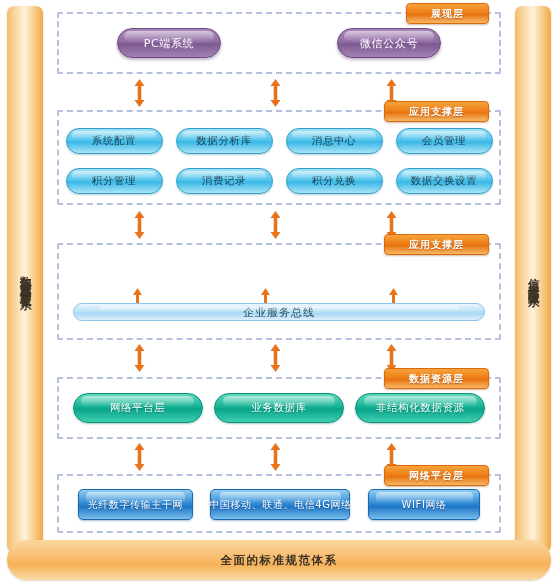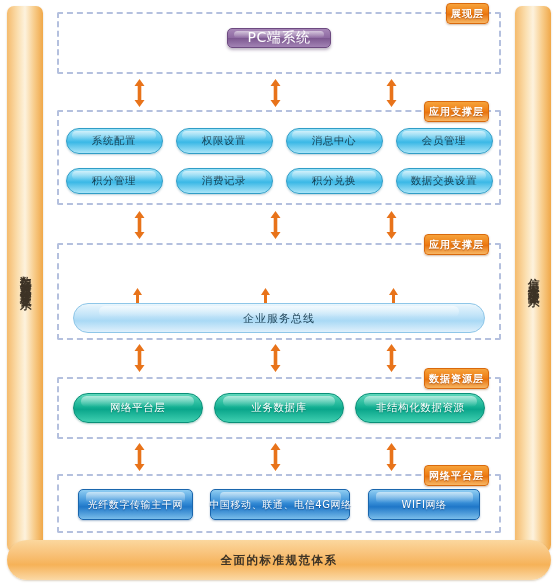"展现层" .layer-tag { padding: 0 4px -> 0 24px }
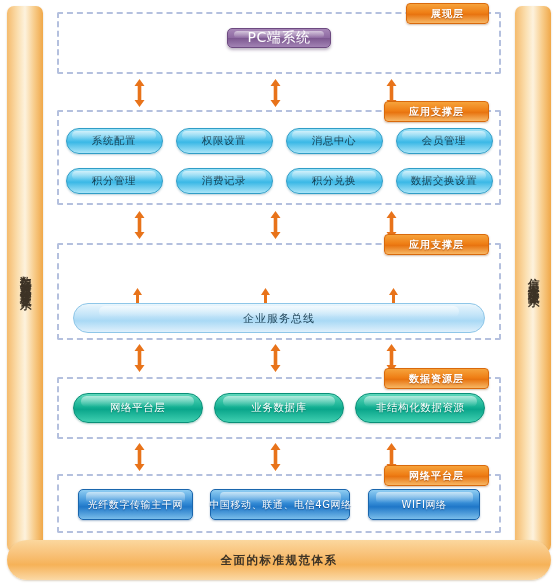"PC端系统" .node.purple { border-radius: 5px -> 15px; font-size: 14px -> 11px; height: 20px -> 30px }
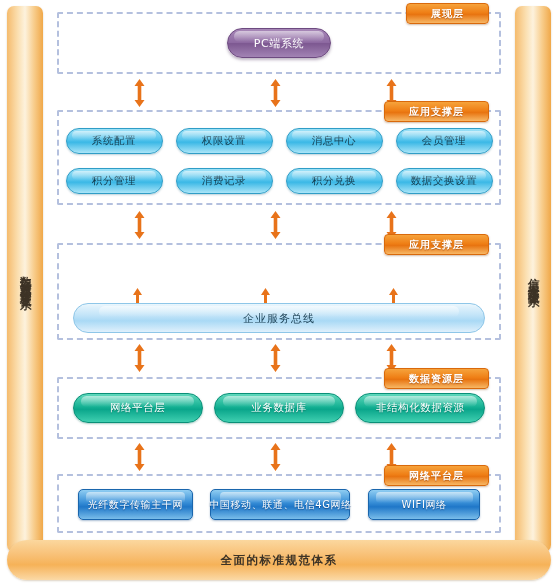"微信公众号" div.node { html: none -> <div>微信公众号</div> }
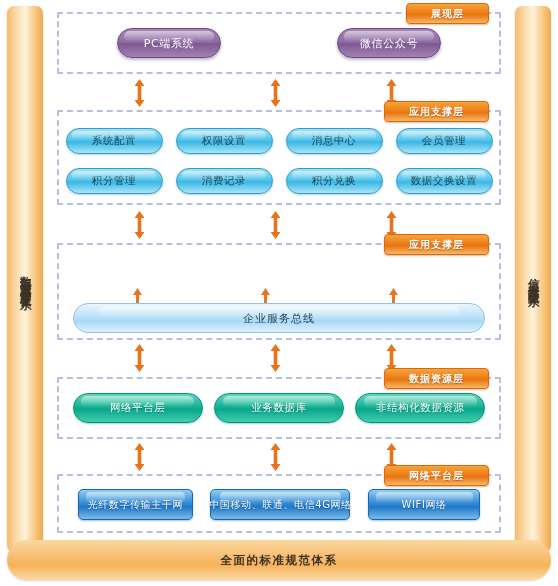"权限设置" div.node { text: 权限设置 -> 数据分析库 }
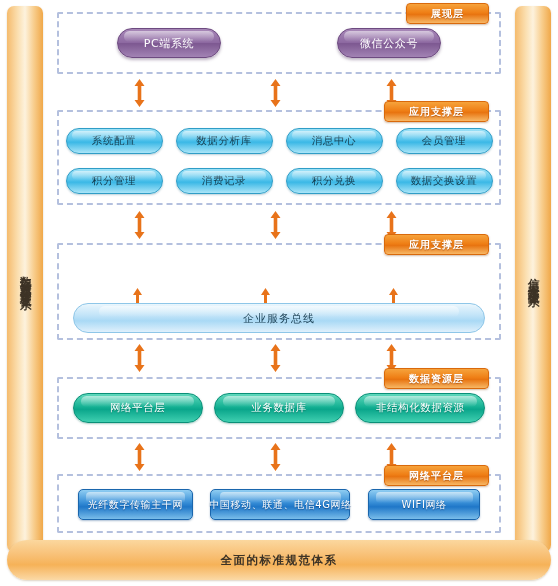"企业服务总线" .node.bus { height: 30px -> 18px }
